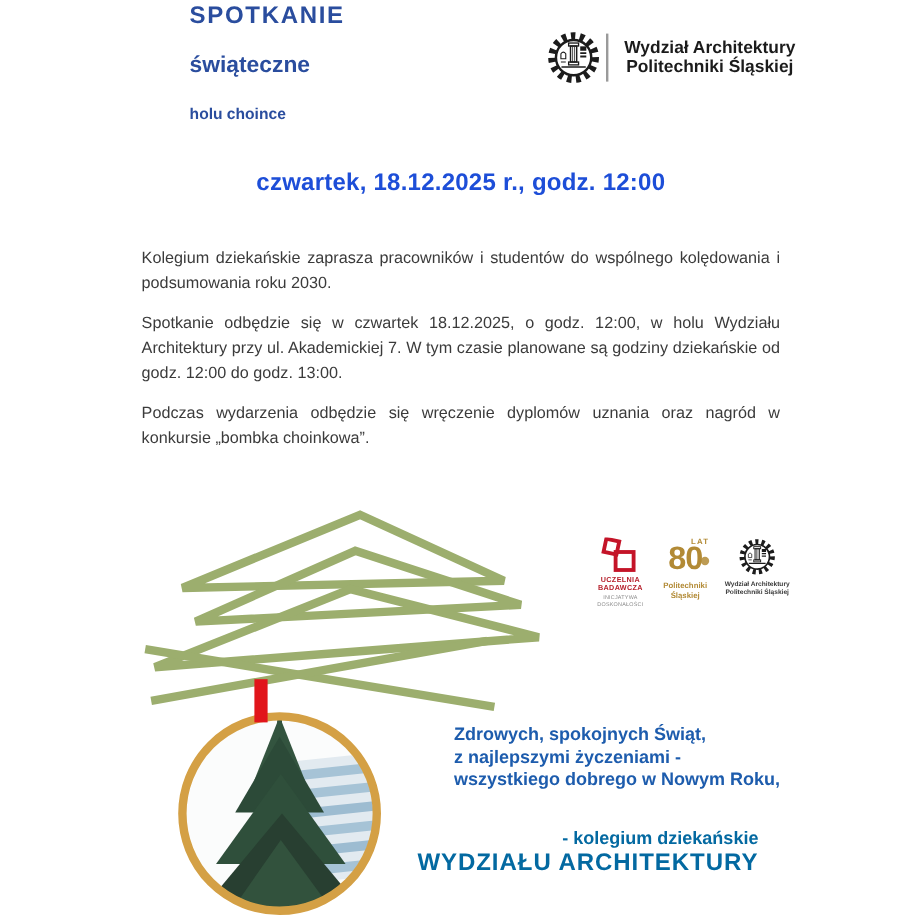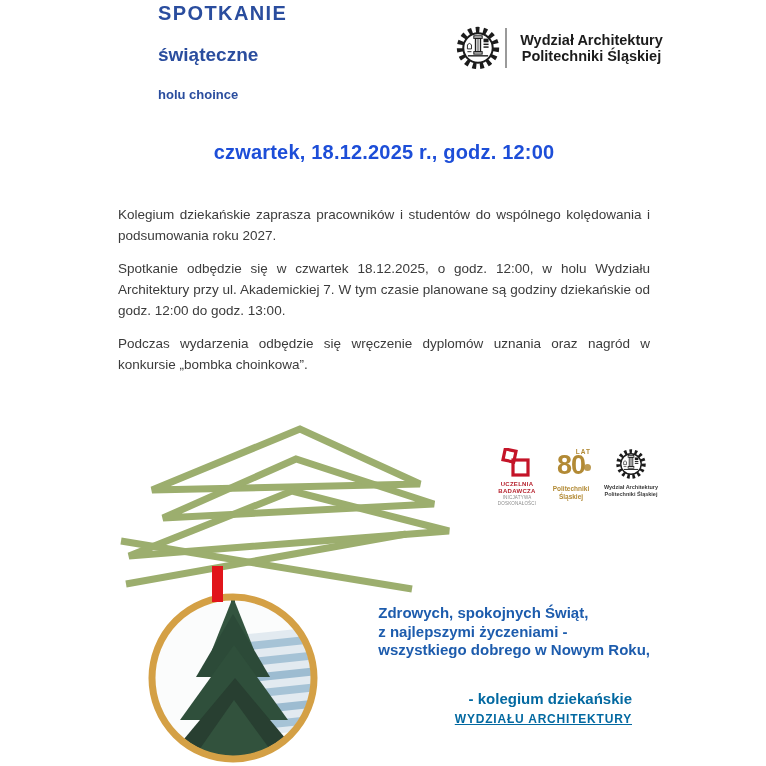"Kolegium dziekańskie zaprasza" p { text: 2027 -> 2030 }
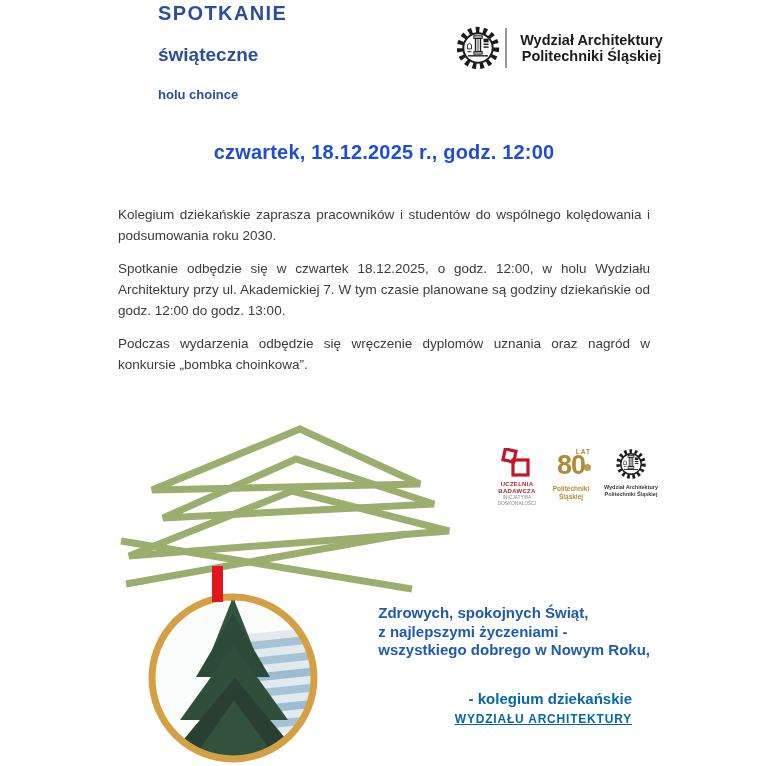"WYDZIAŁU ARCHITEKTURY" .sig-2 { font-size: 12px -> 20px; text-decoration: underline -> none }
